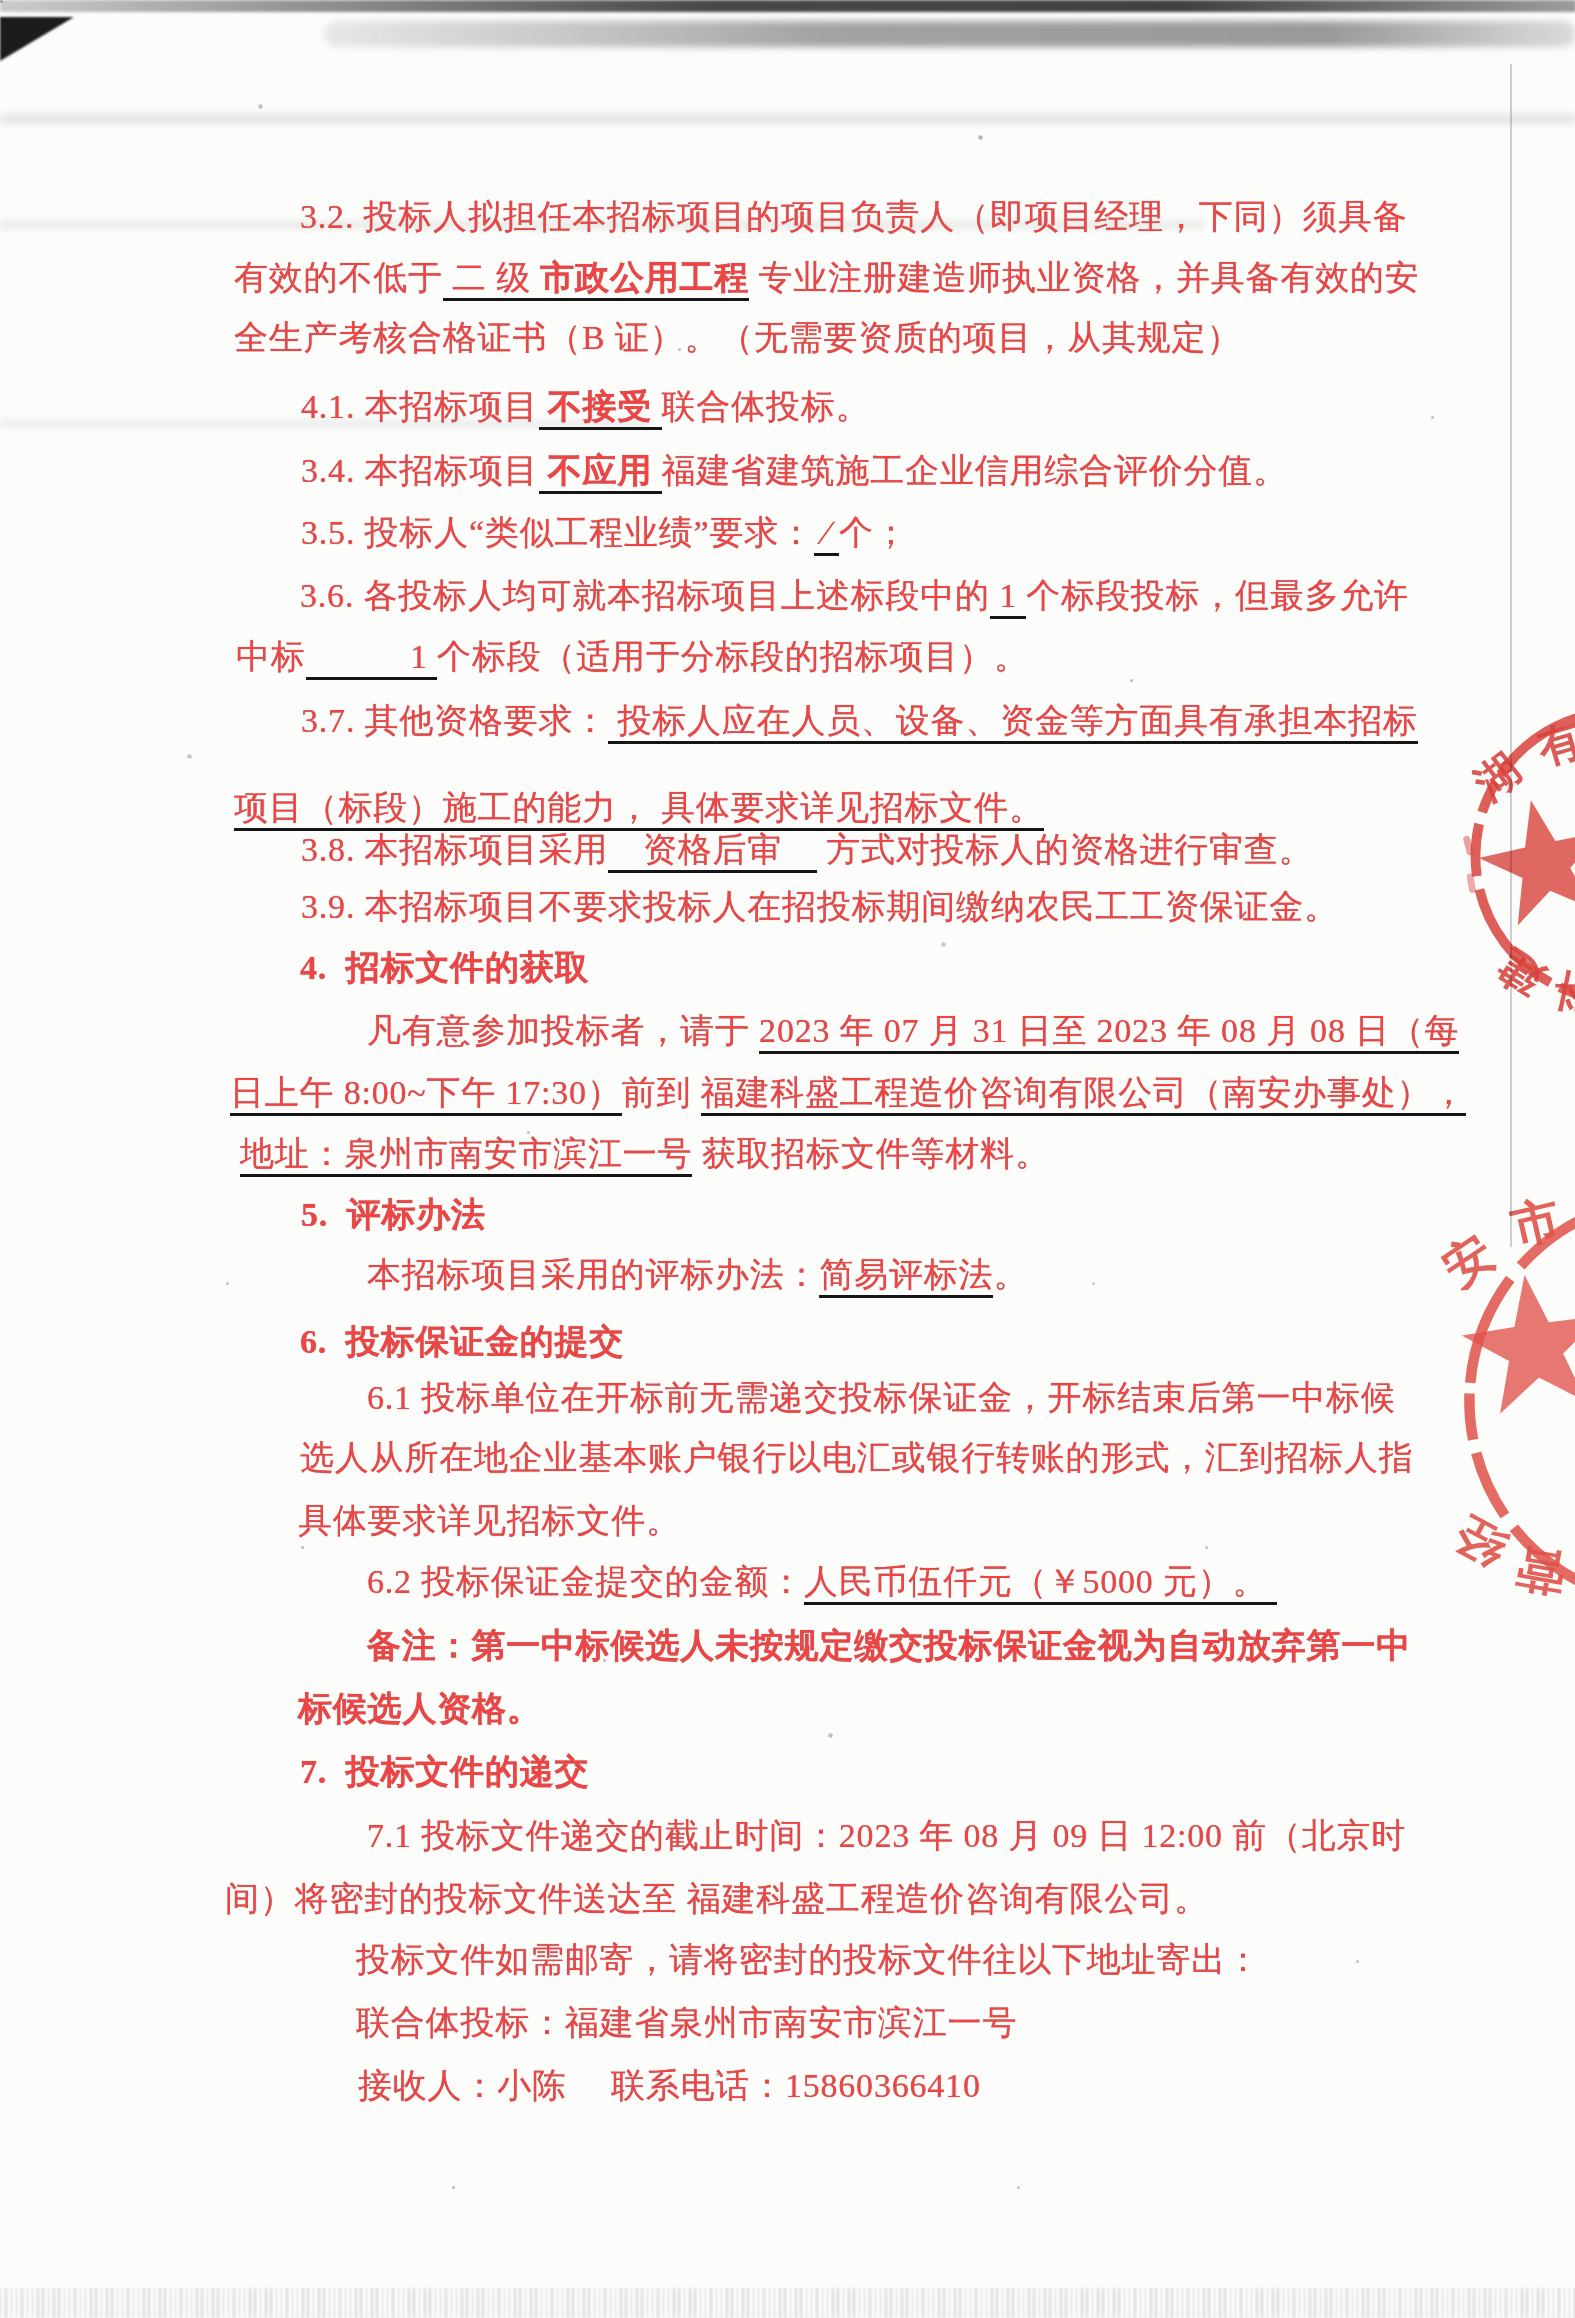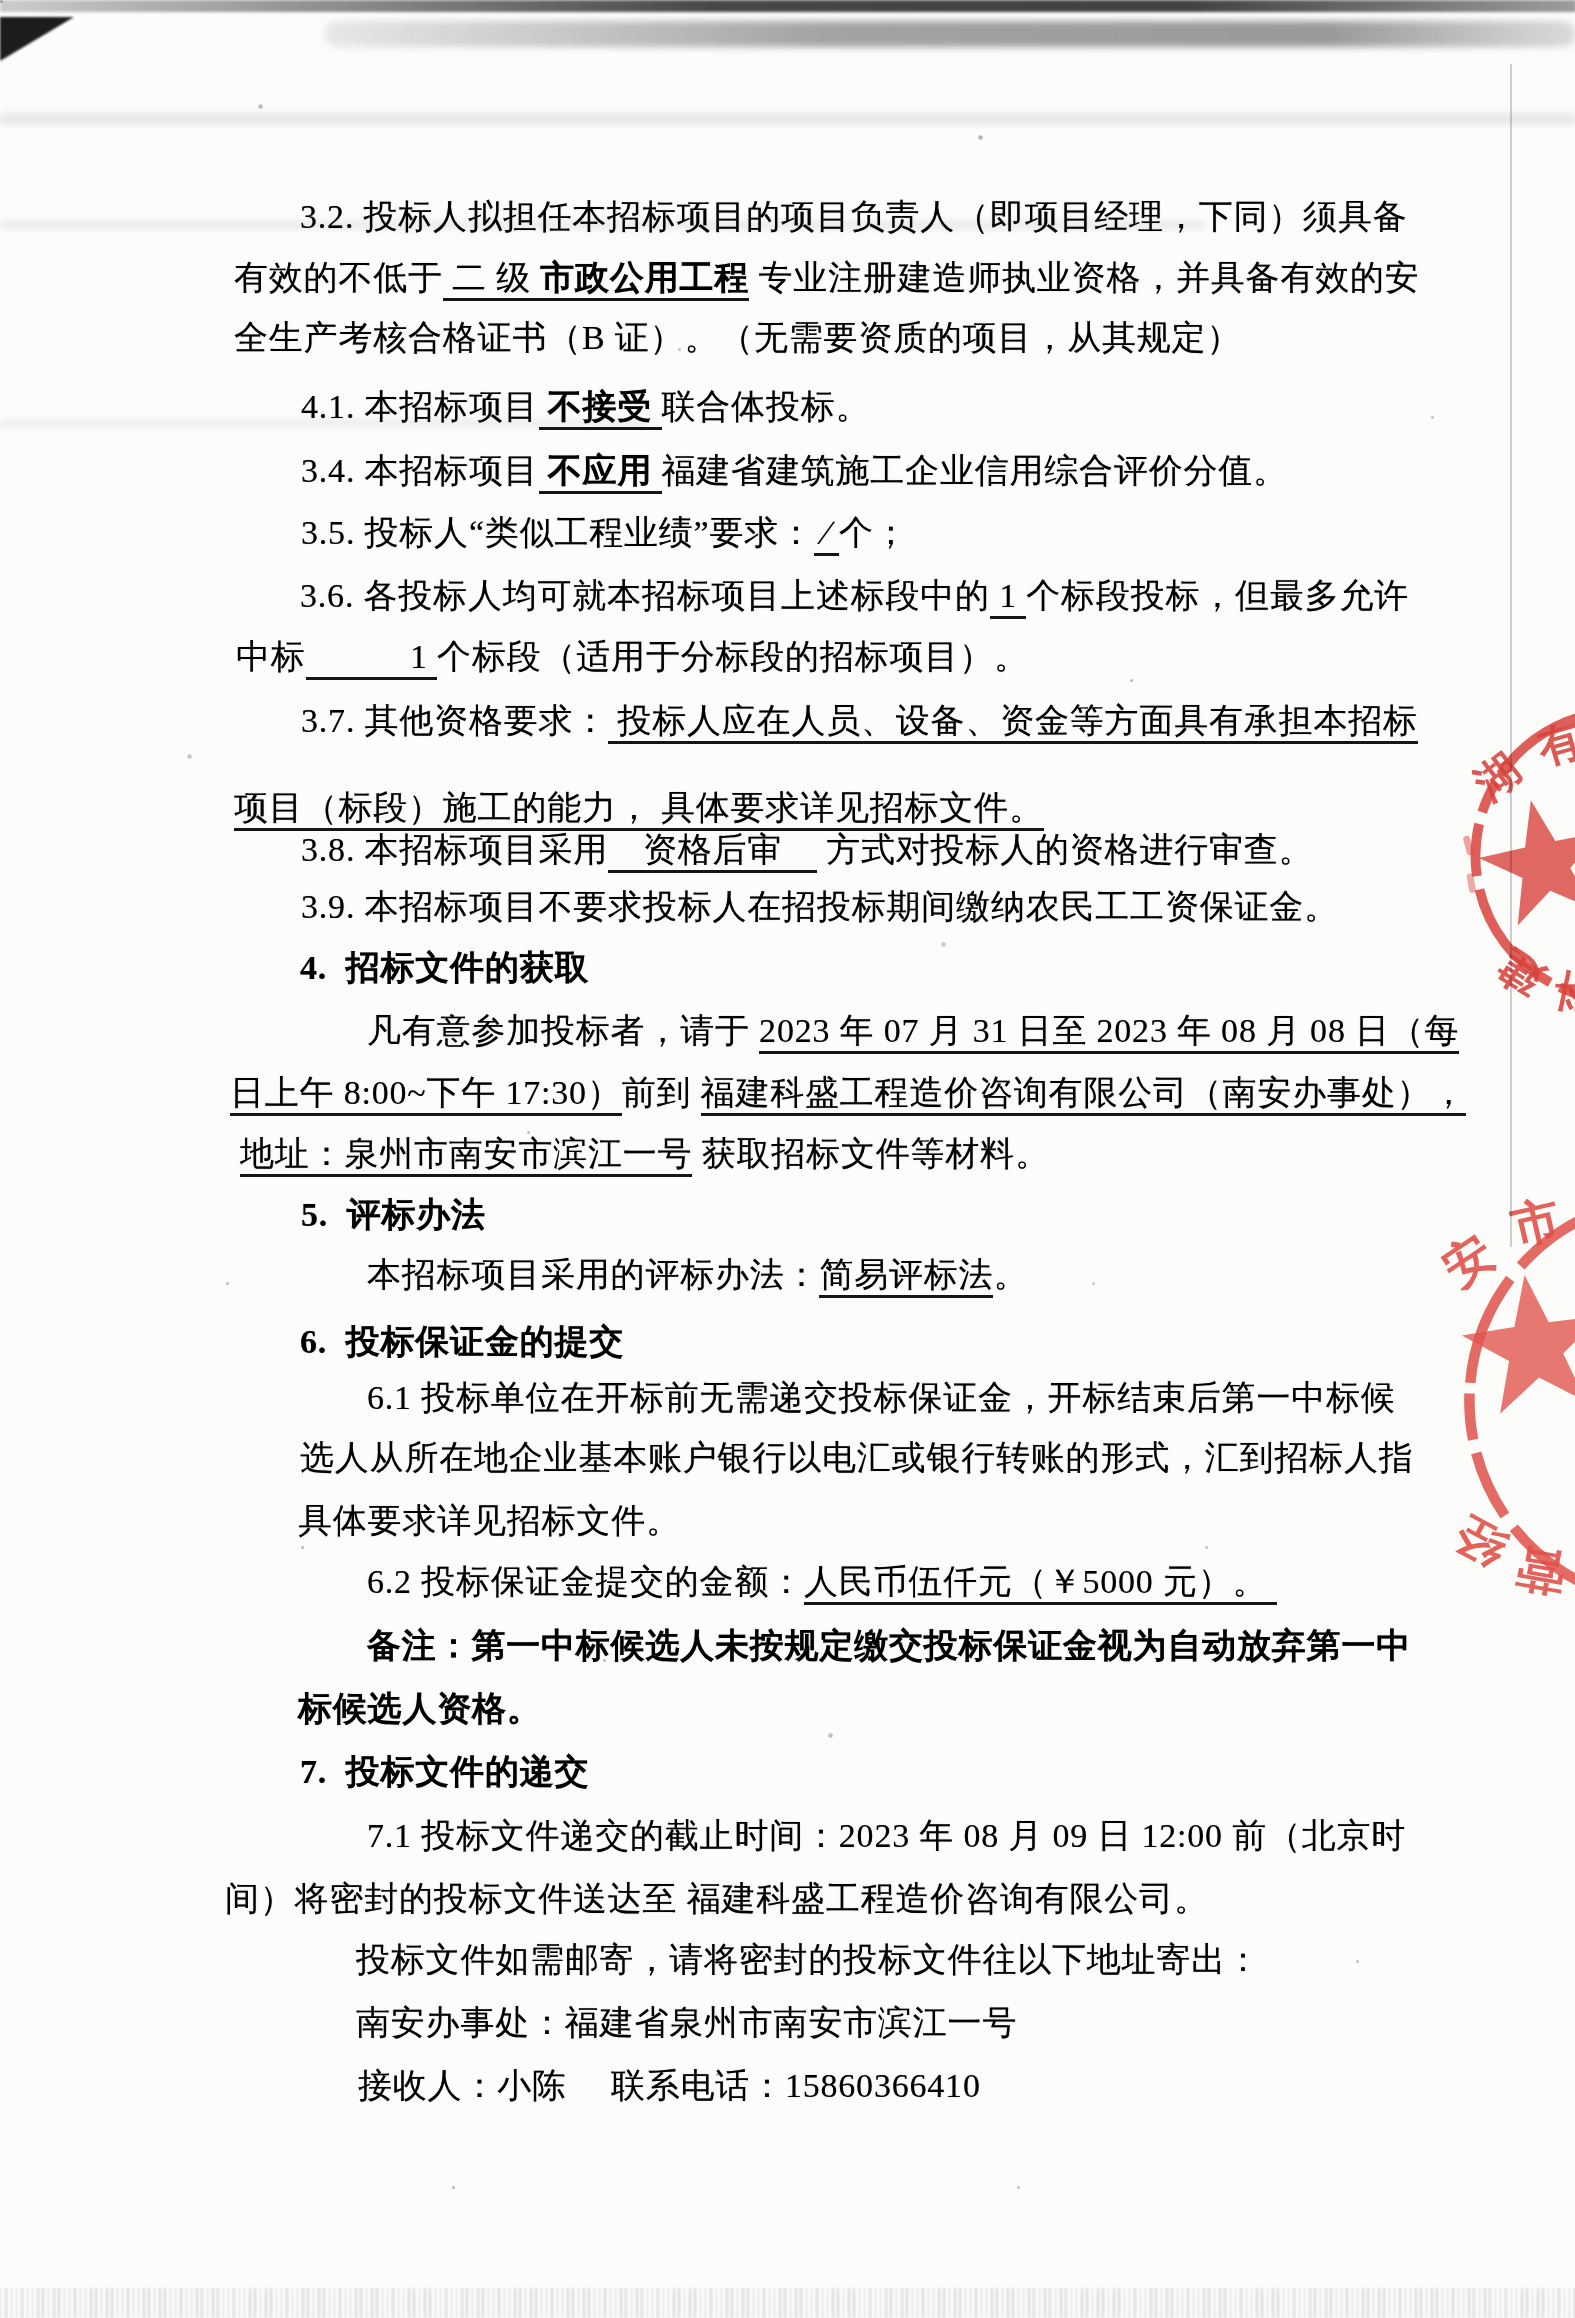"3.2. 投标人拟担任本招标项目的项目负责人（即项目经理，下同）须具备" .line { color: #000000 -> #ef4444 }
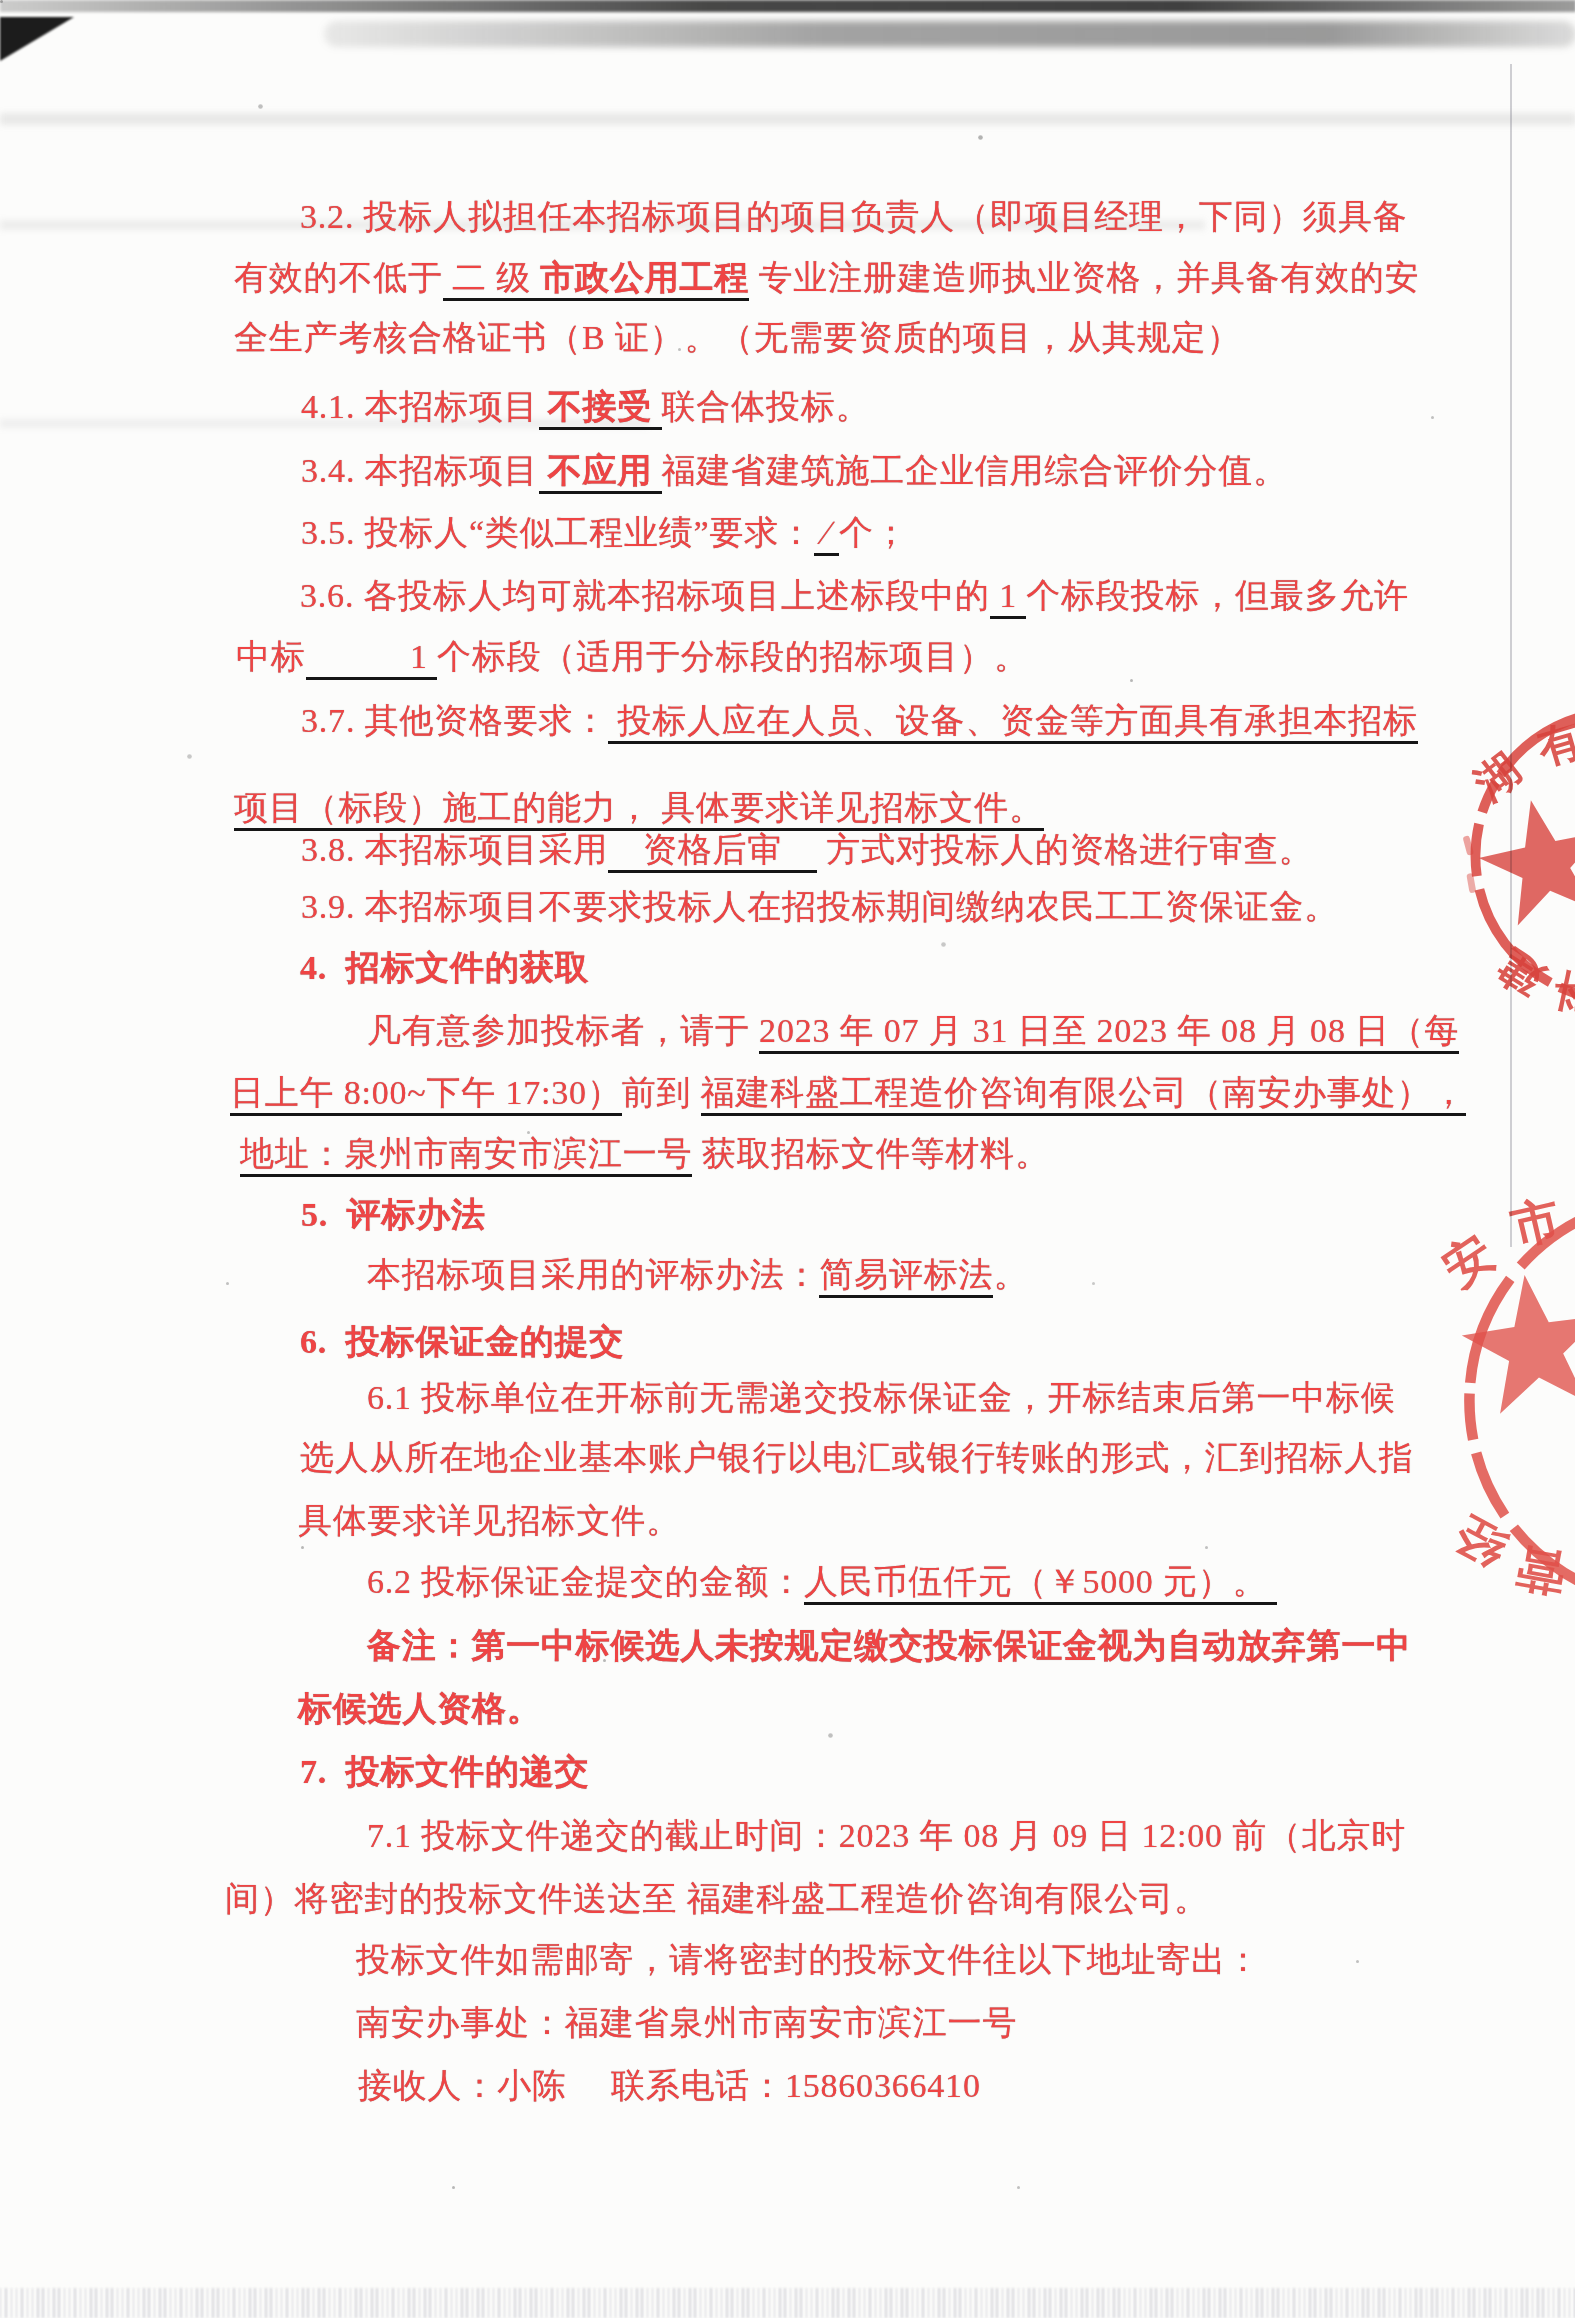"南安办事处：福建省泉州市南安市滨江一号" span { text: 南安办事处 -> 联合体投标 }
